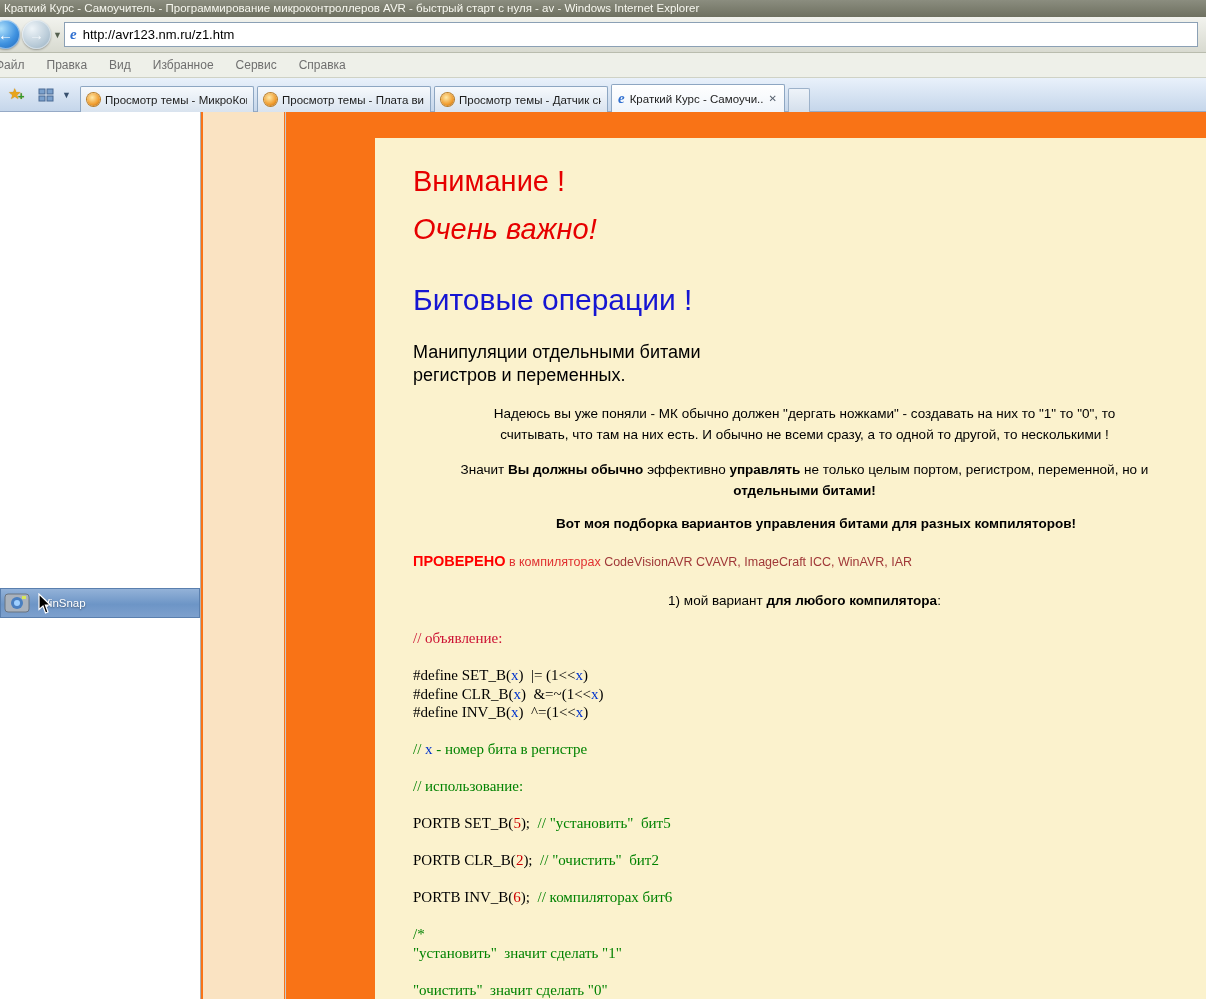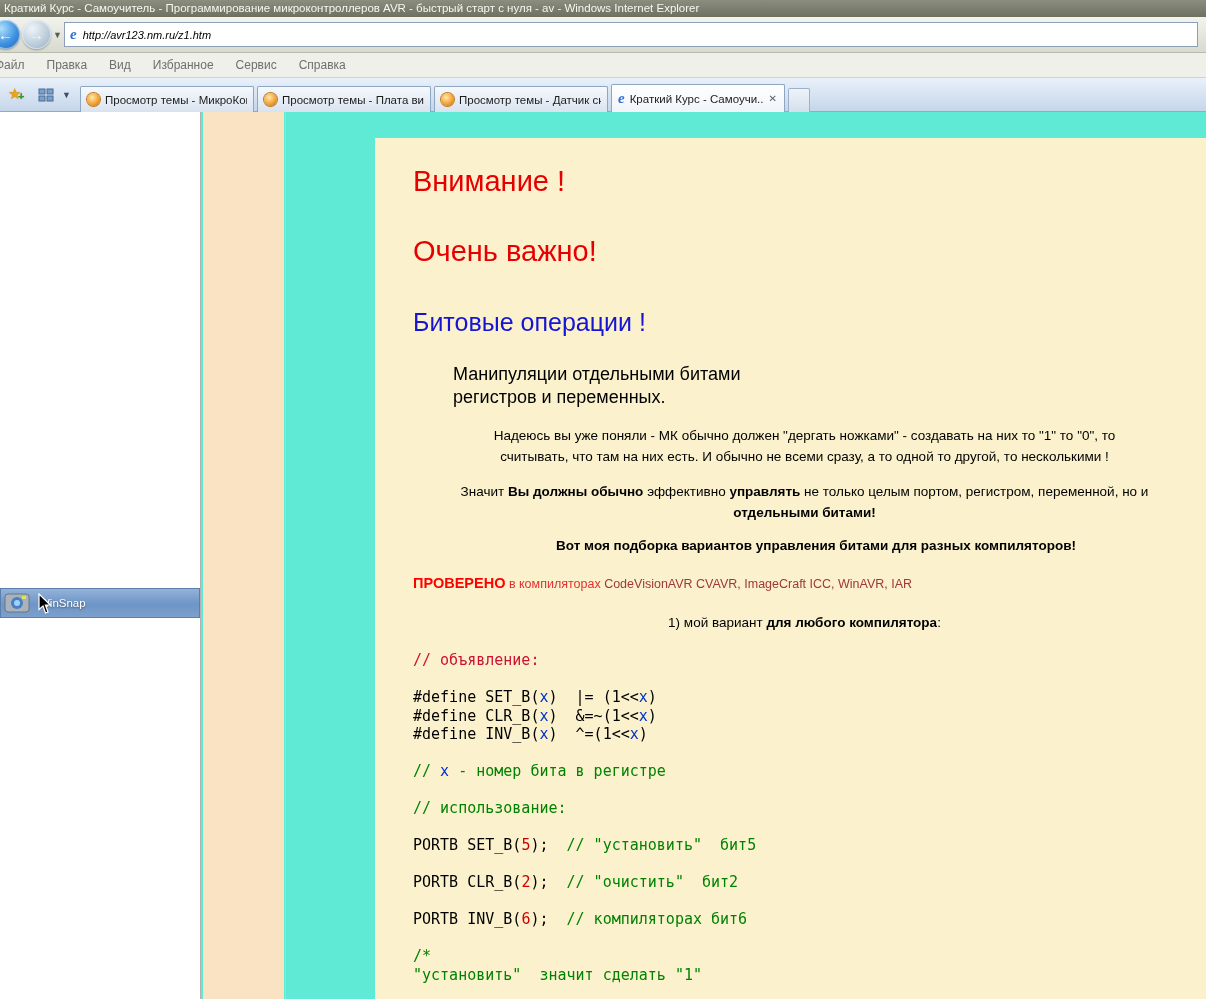"http://avr123.nm.ru/z1.htm" .url-text { font-size: 11px -> 13px; font-style: italic -> none }
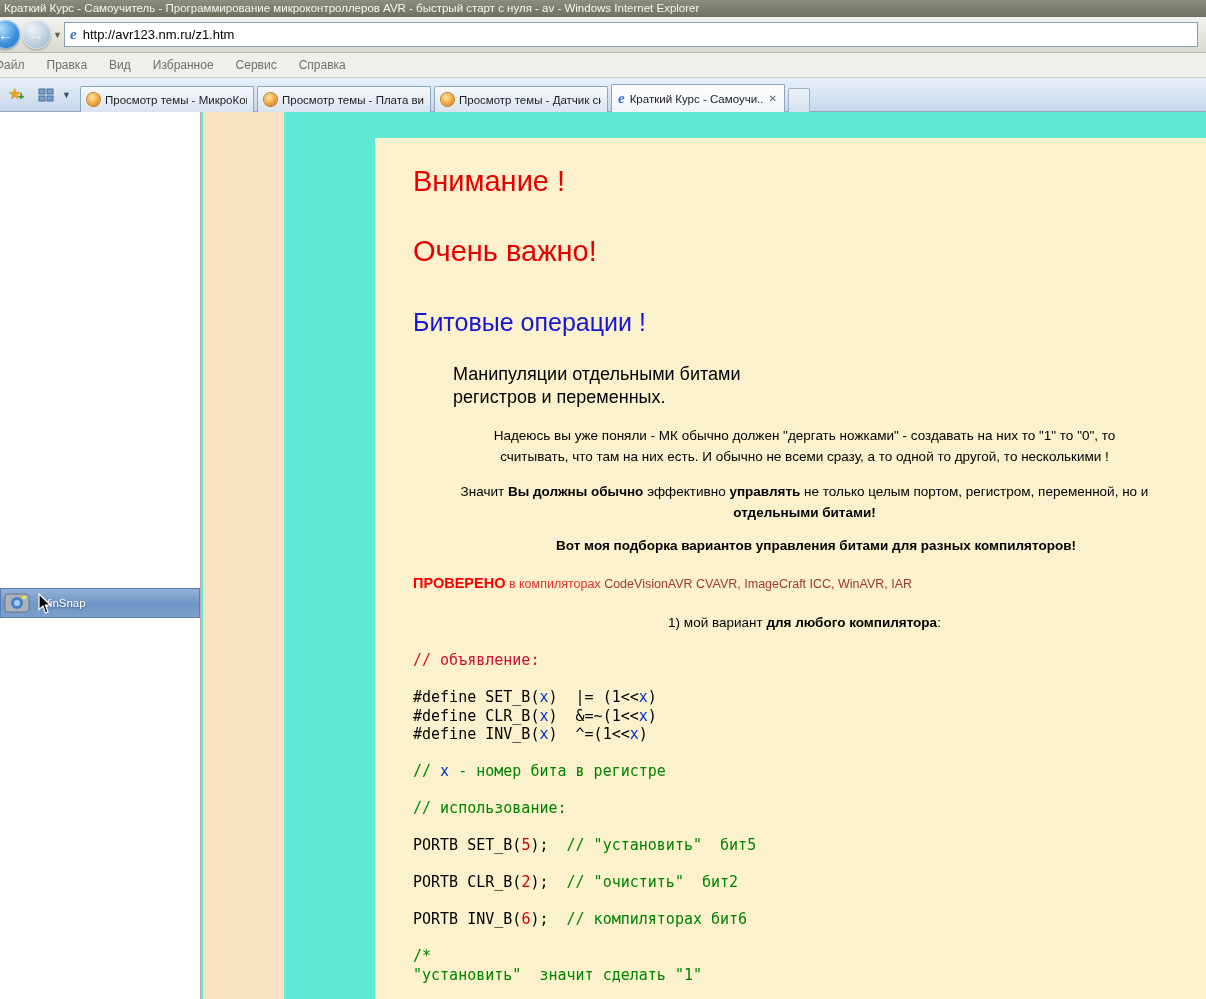"Внимание !" .viewport { background: #5eead4 -> #f97316 }
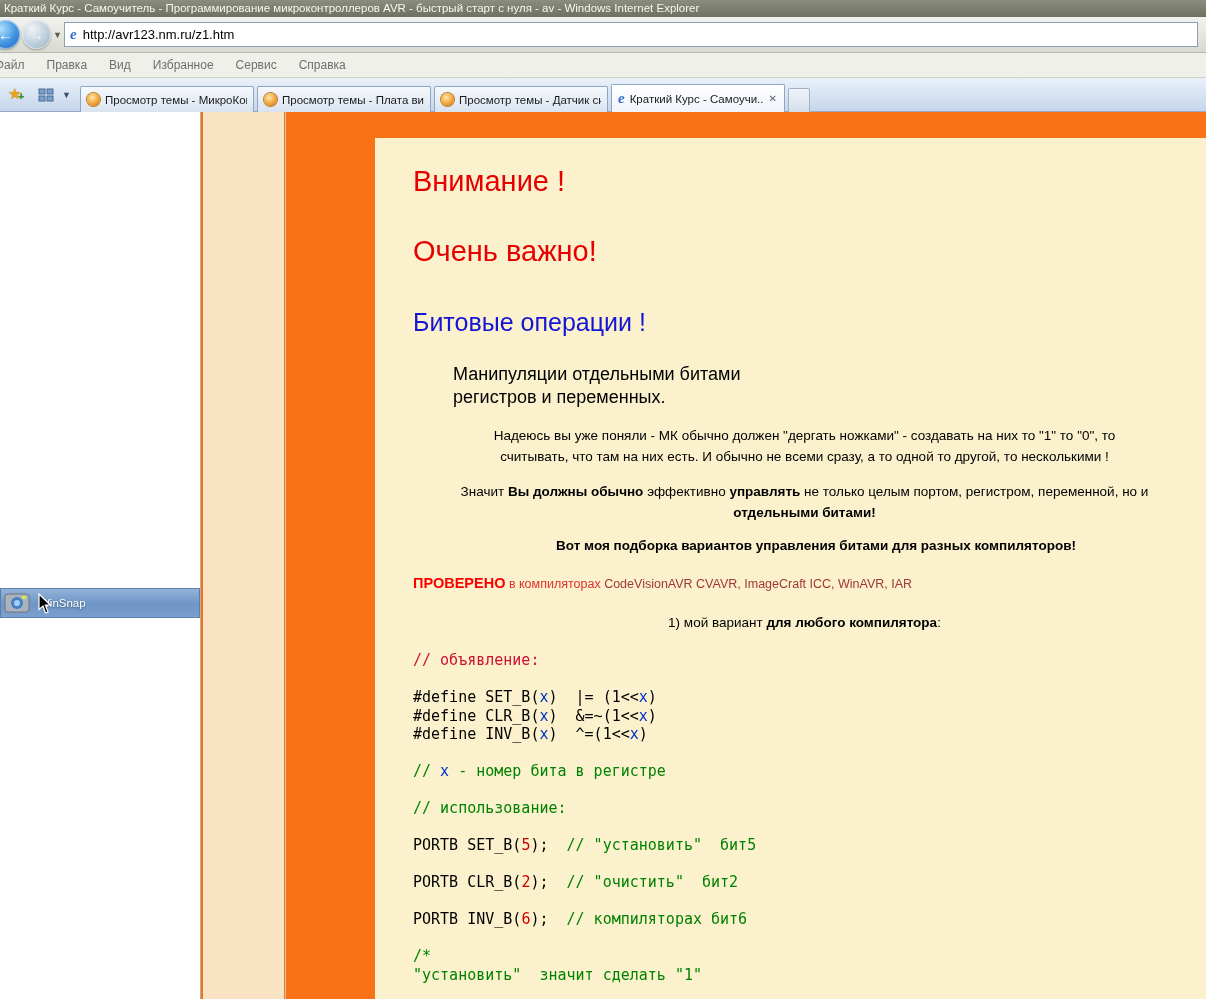"Очень важно!" .h-red.second { font-style: none -> italic; margin-top: 36px -> 14px }
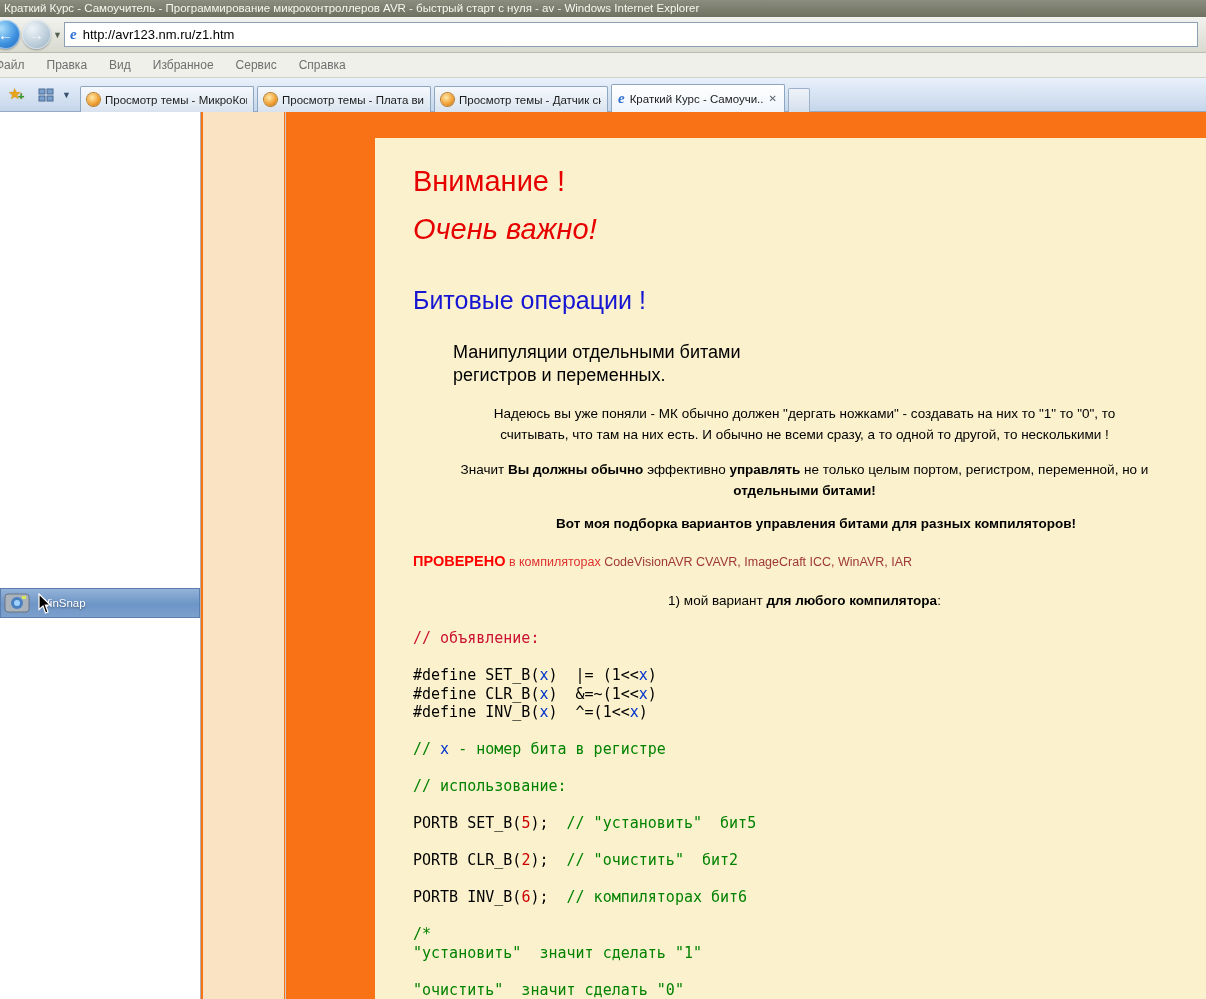"Битовые операции !" .h-blue { font-size: 25px -> 30px }
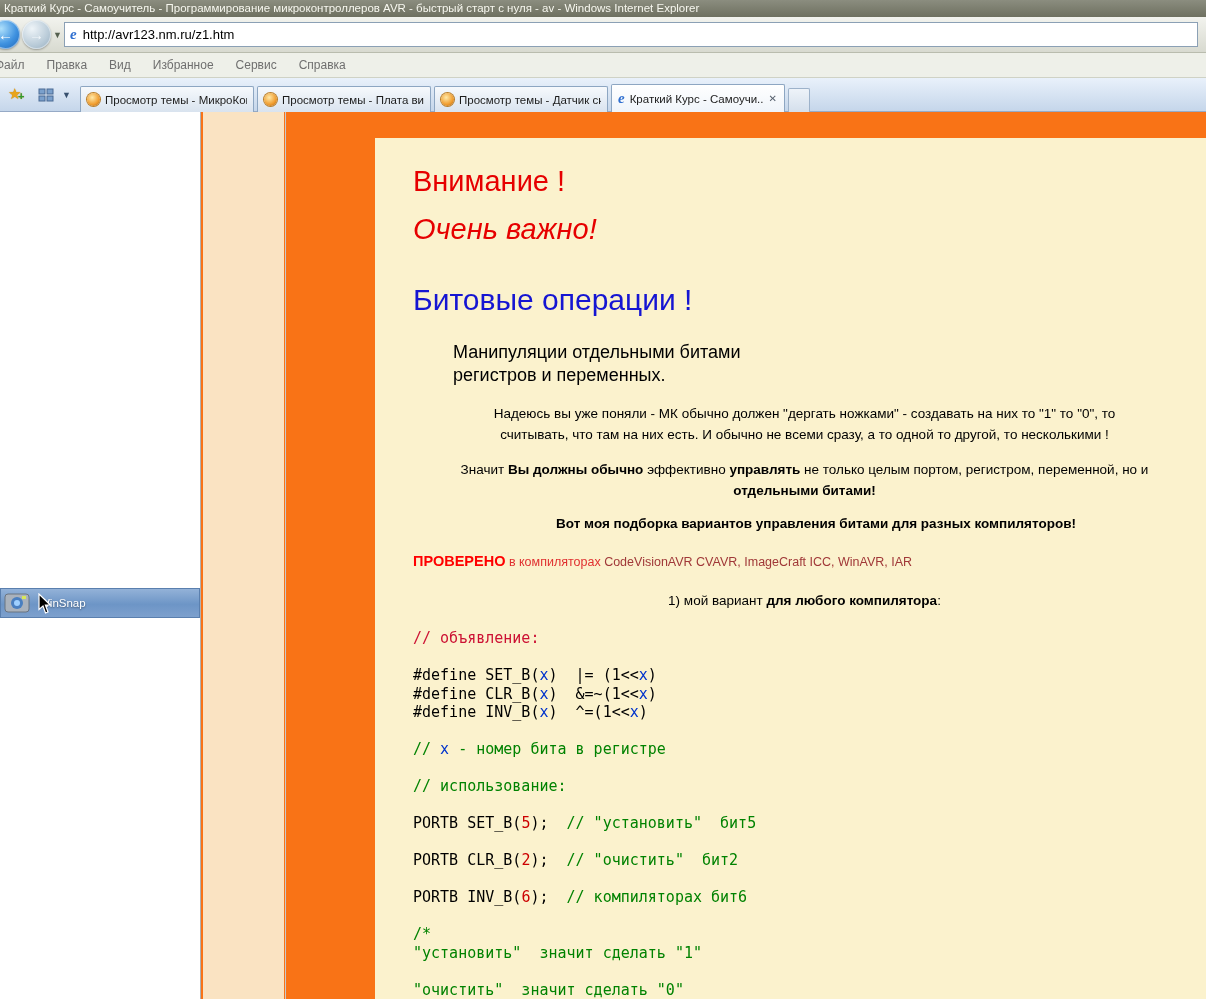"Манипуляции отдельными битами" .subhead { margin-left: 40px -> none }
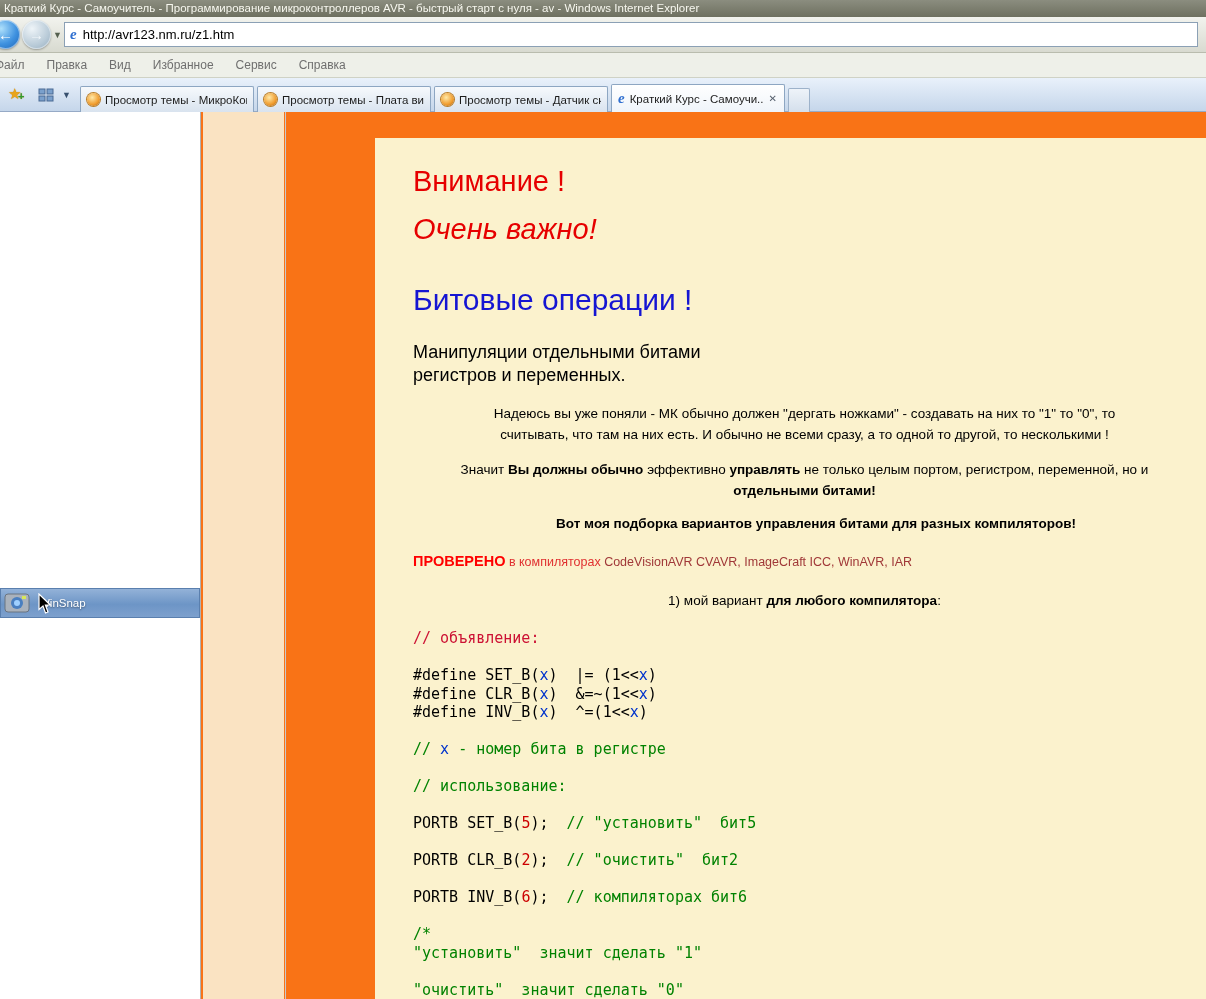"// объявление:" .code-line { font-family: none -> Liberation Serif, serif }
